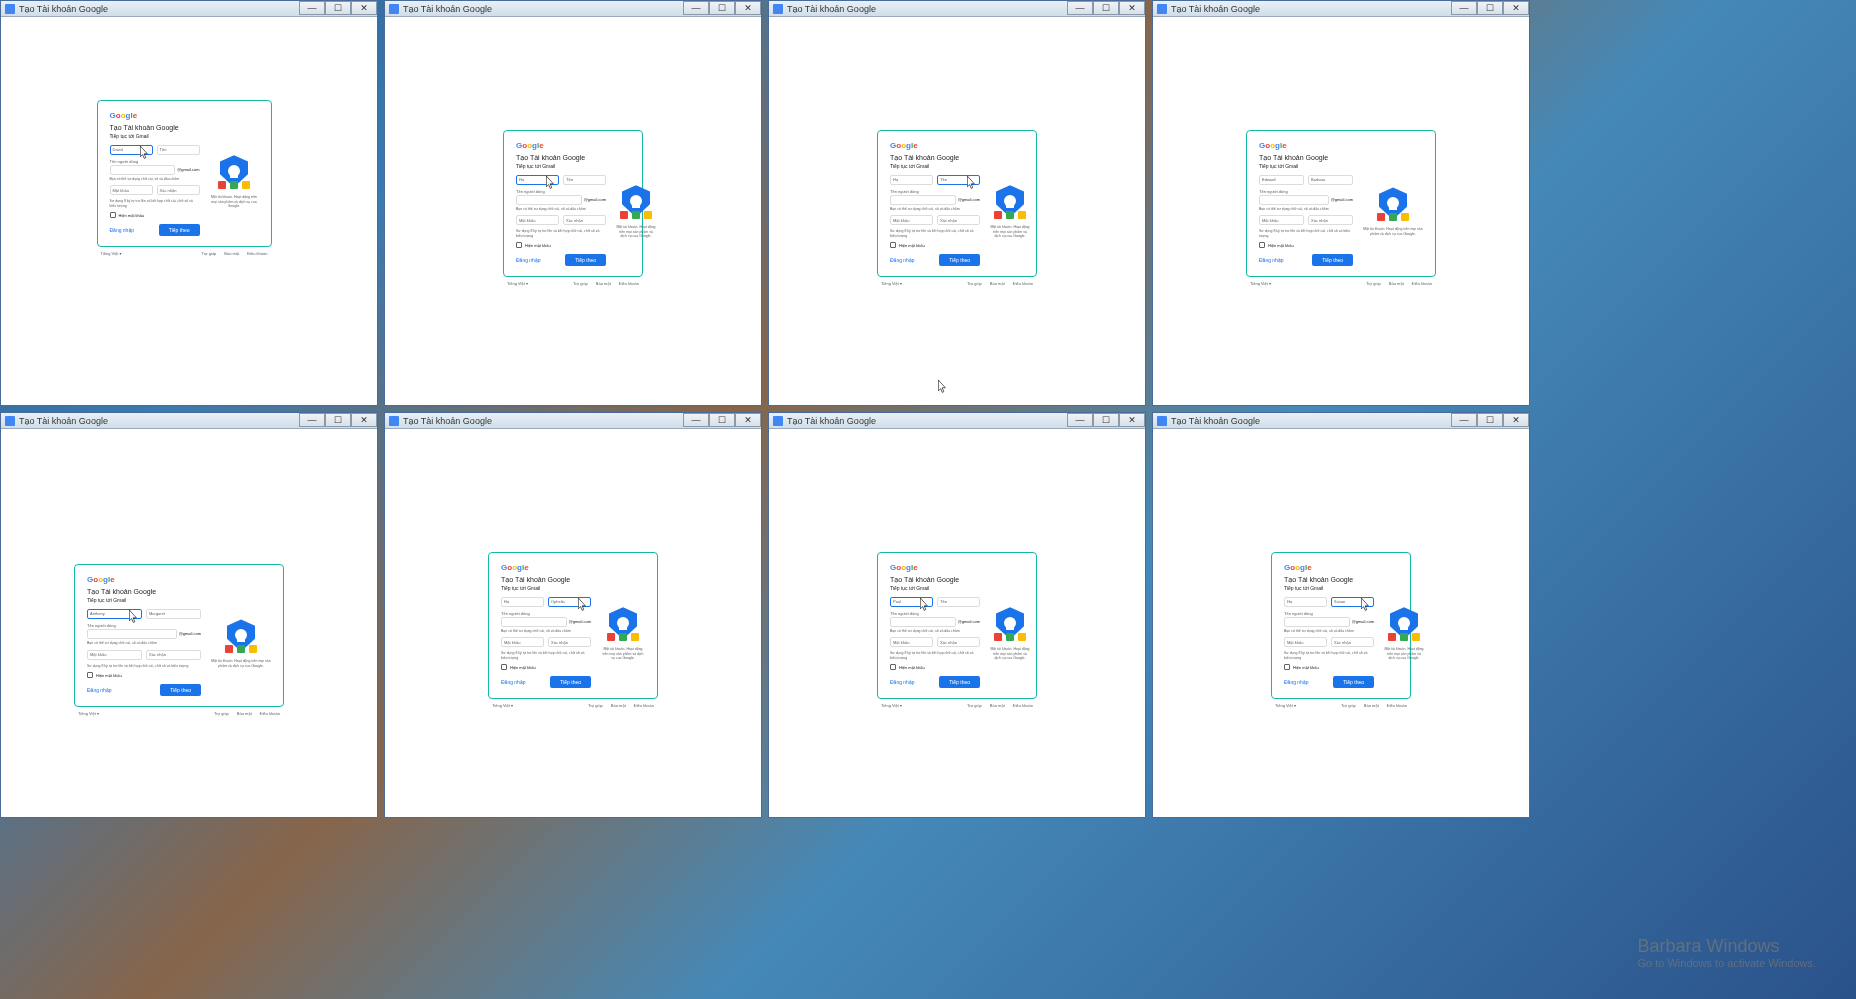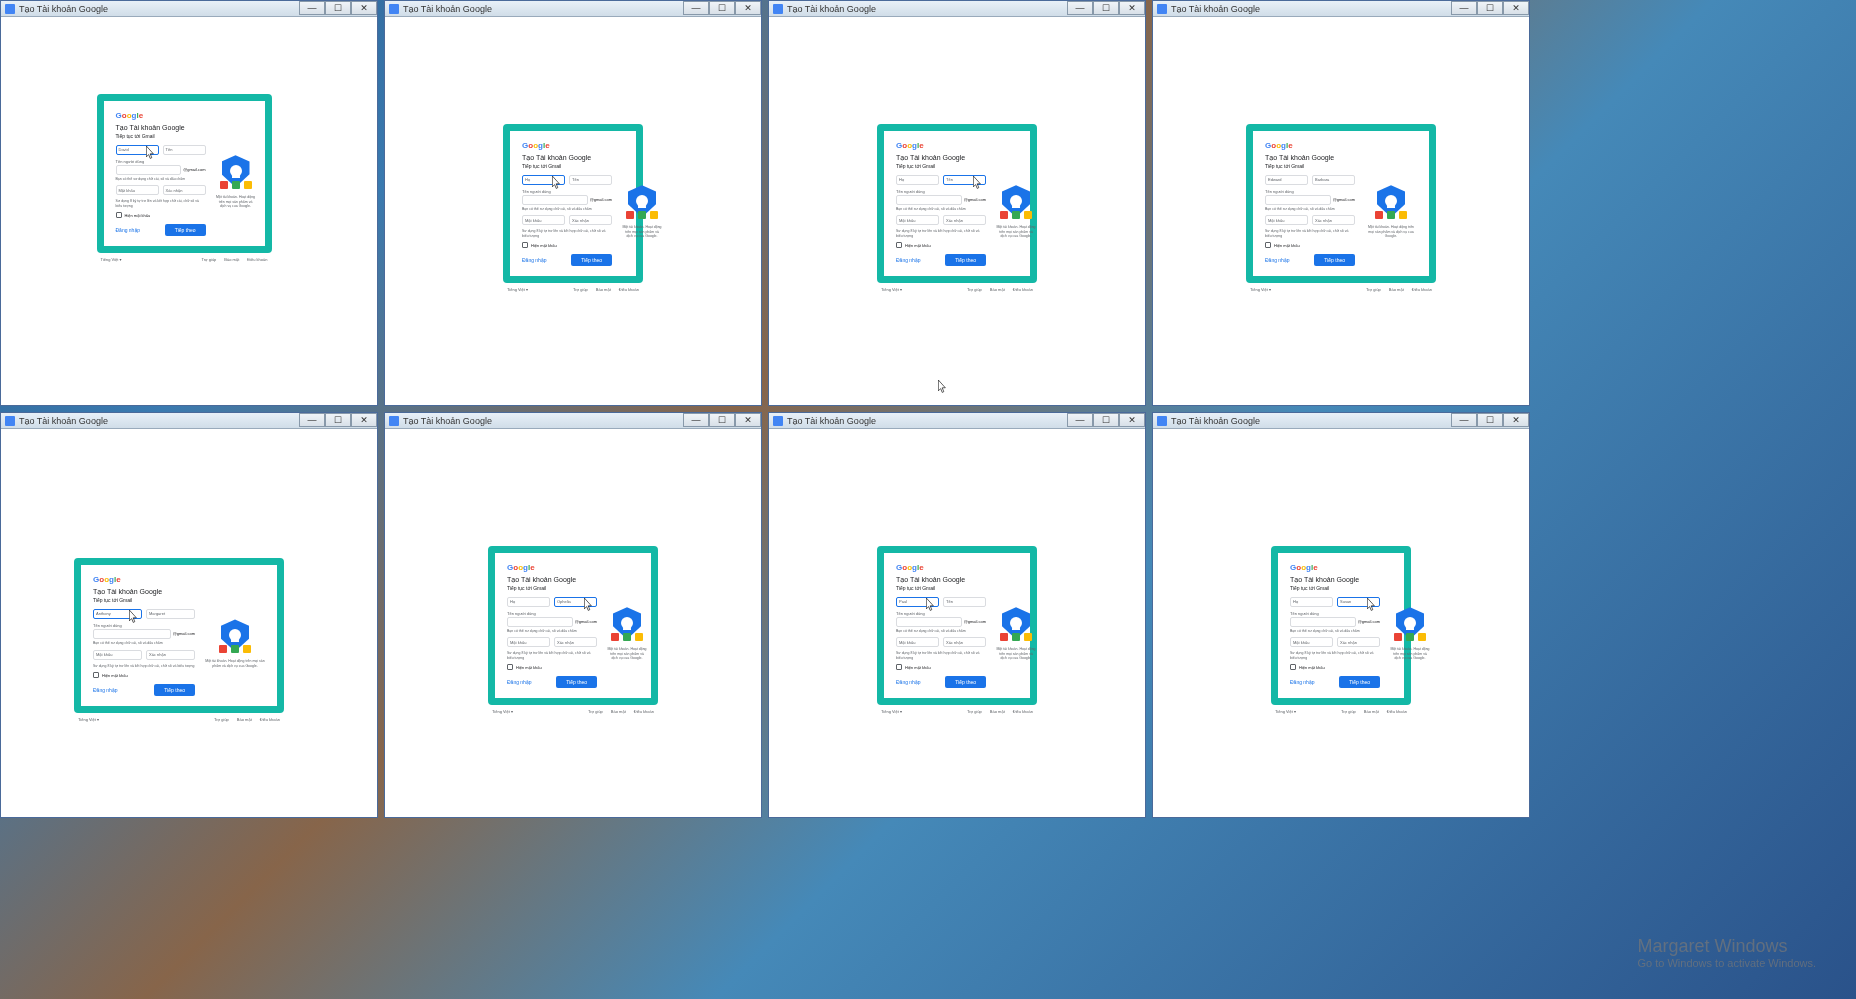"Google" .card { border: 7px solid #14b8a6 -> 1px solid #14b8a6 }
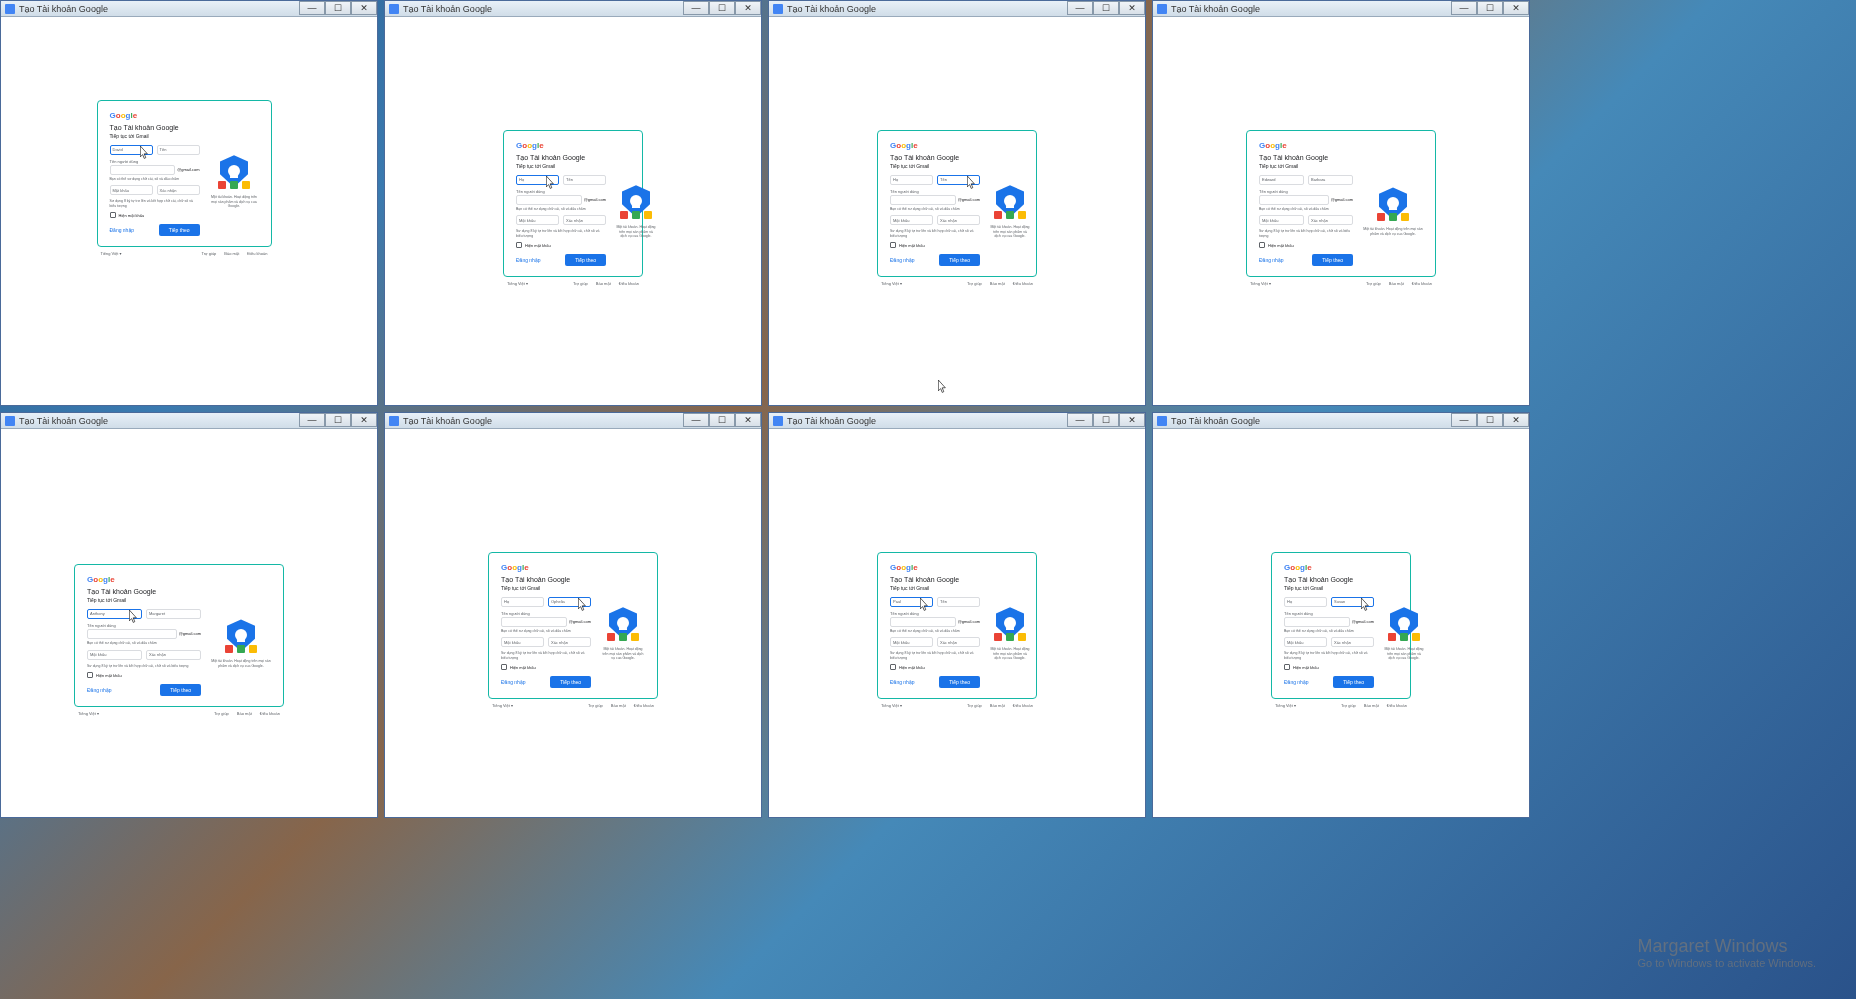"Margaret Windows" div.big { text: Margaret -> Barbara }
